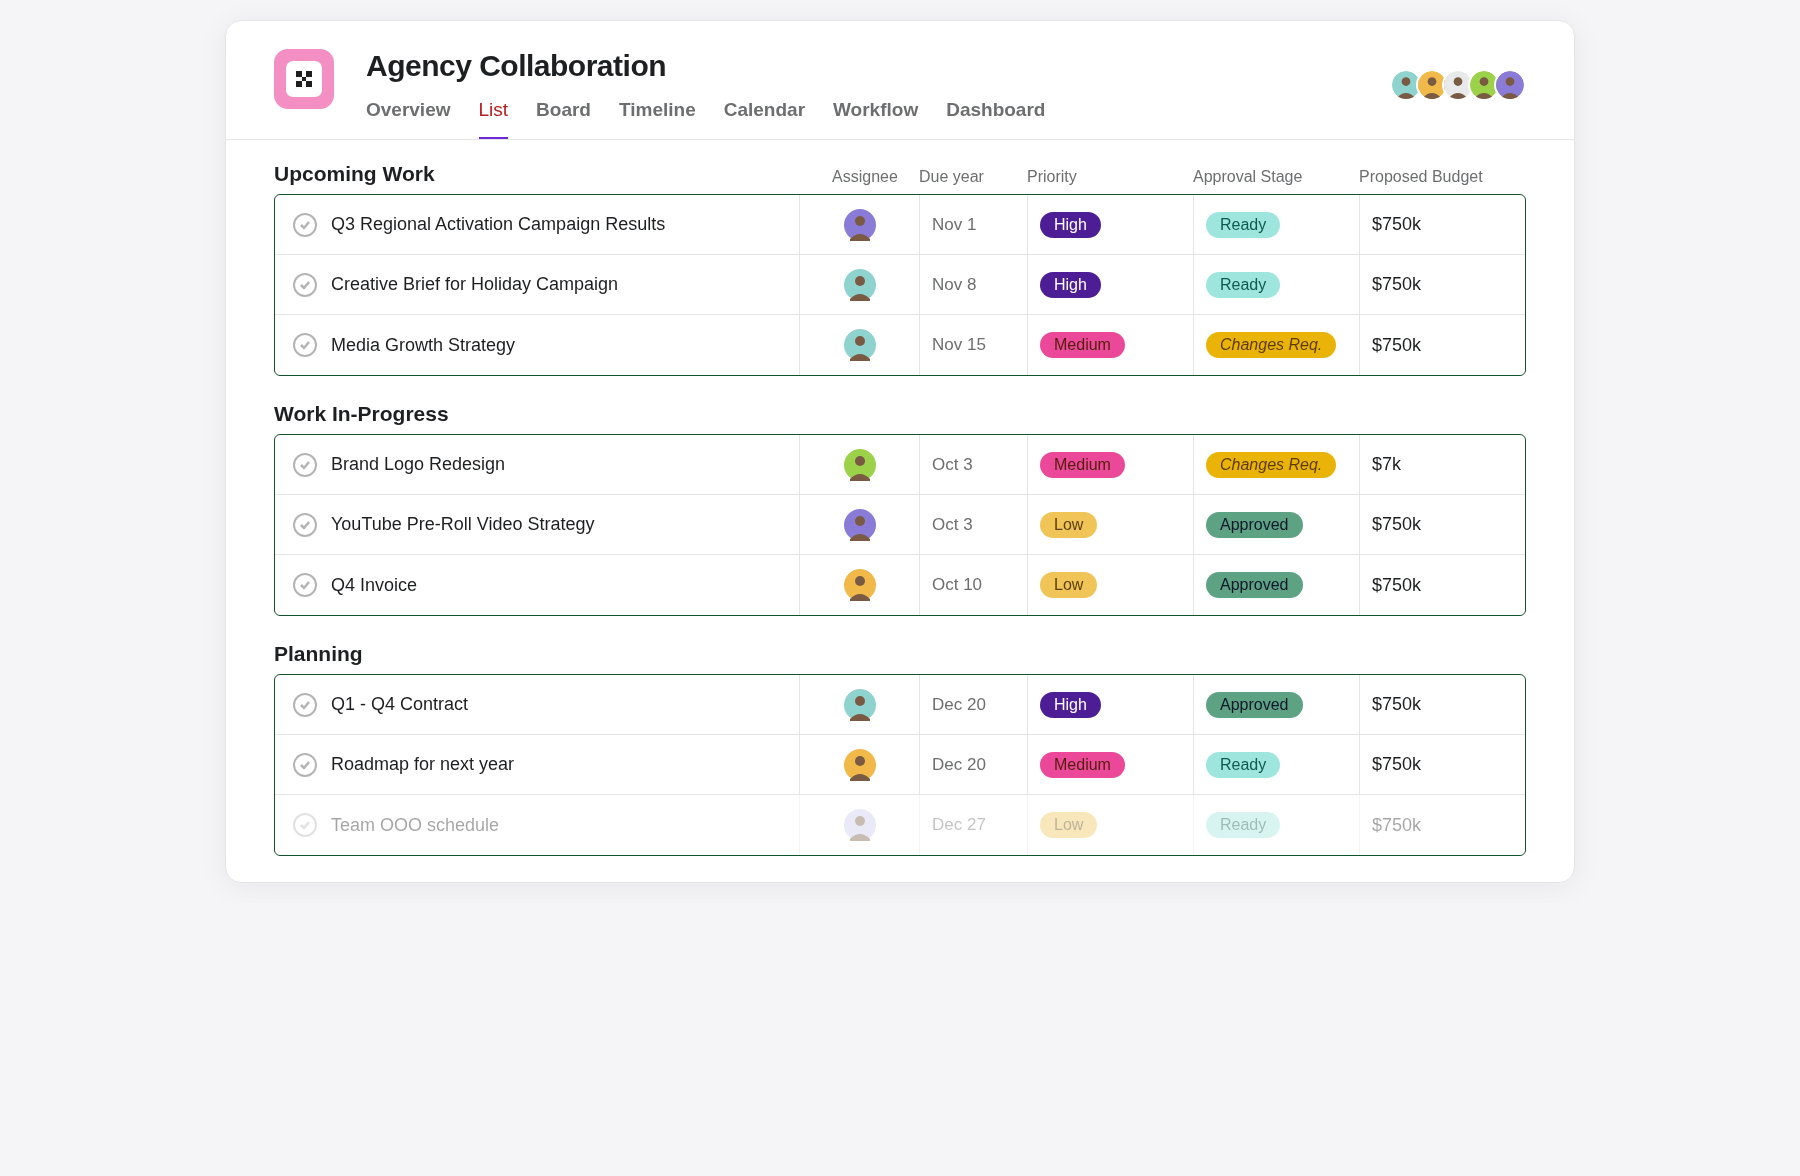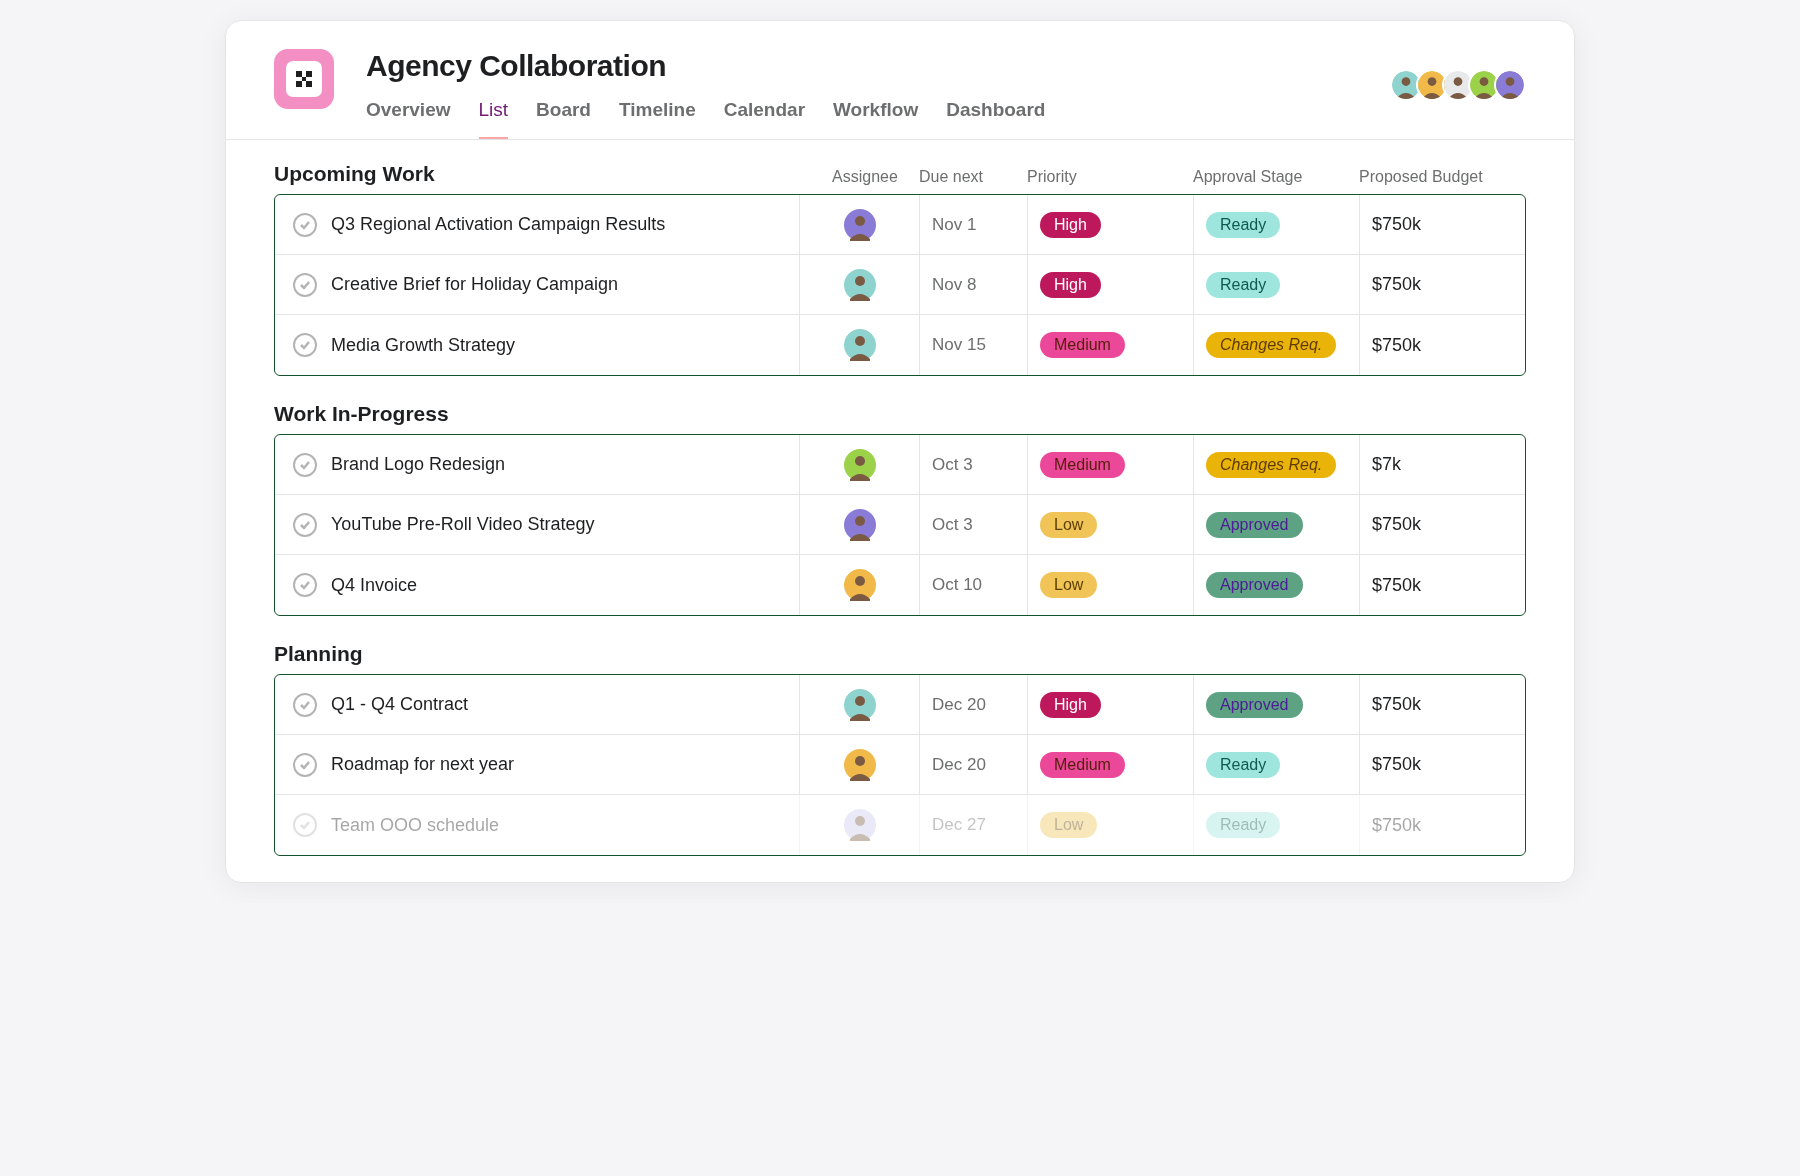"List" .tab.active { border-bottom: 2px solid #fca5a5 -> 2px solid #6d28d9; color: #701a75 -> #b91c1c }
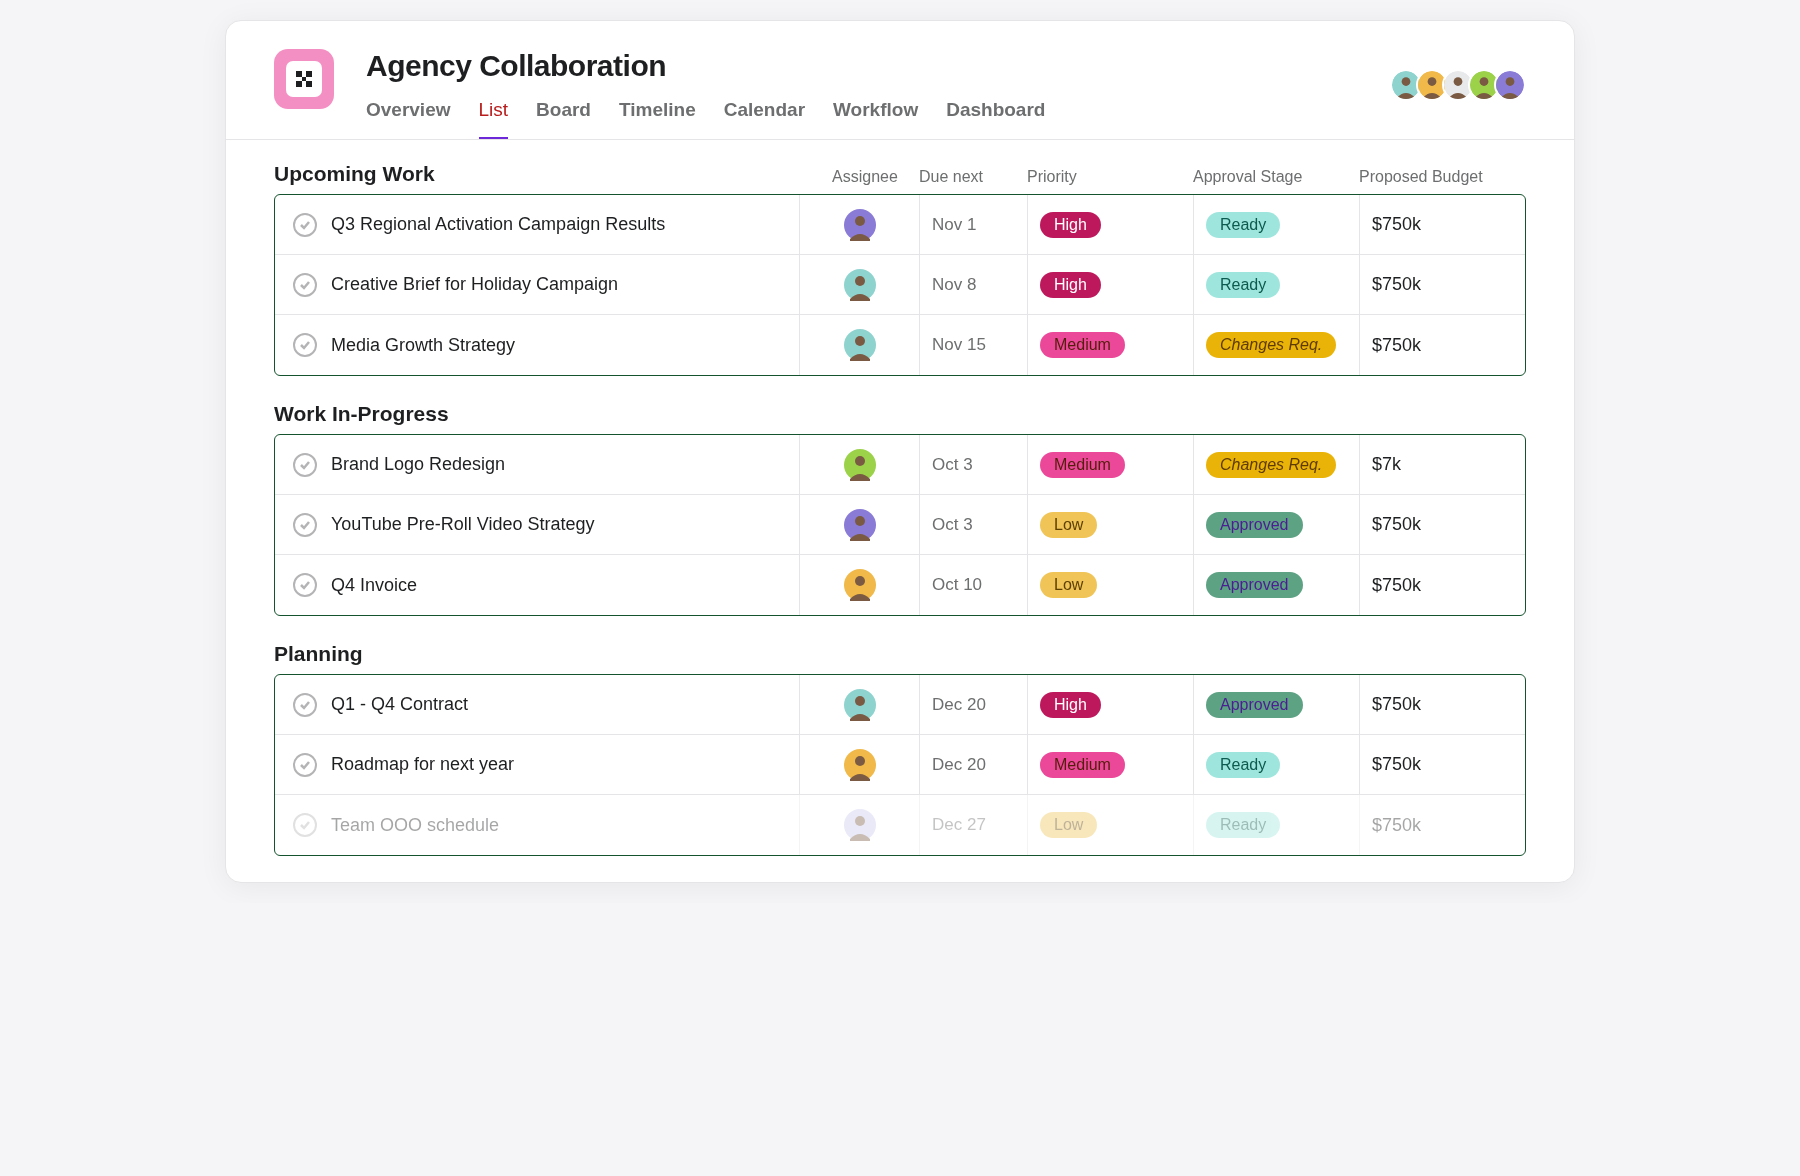"Due next" div.col-head { text: next -> year }
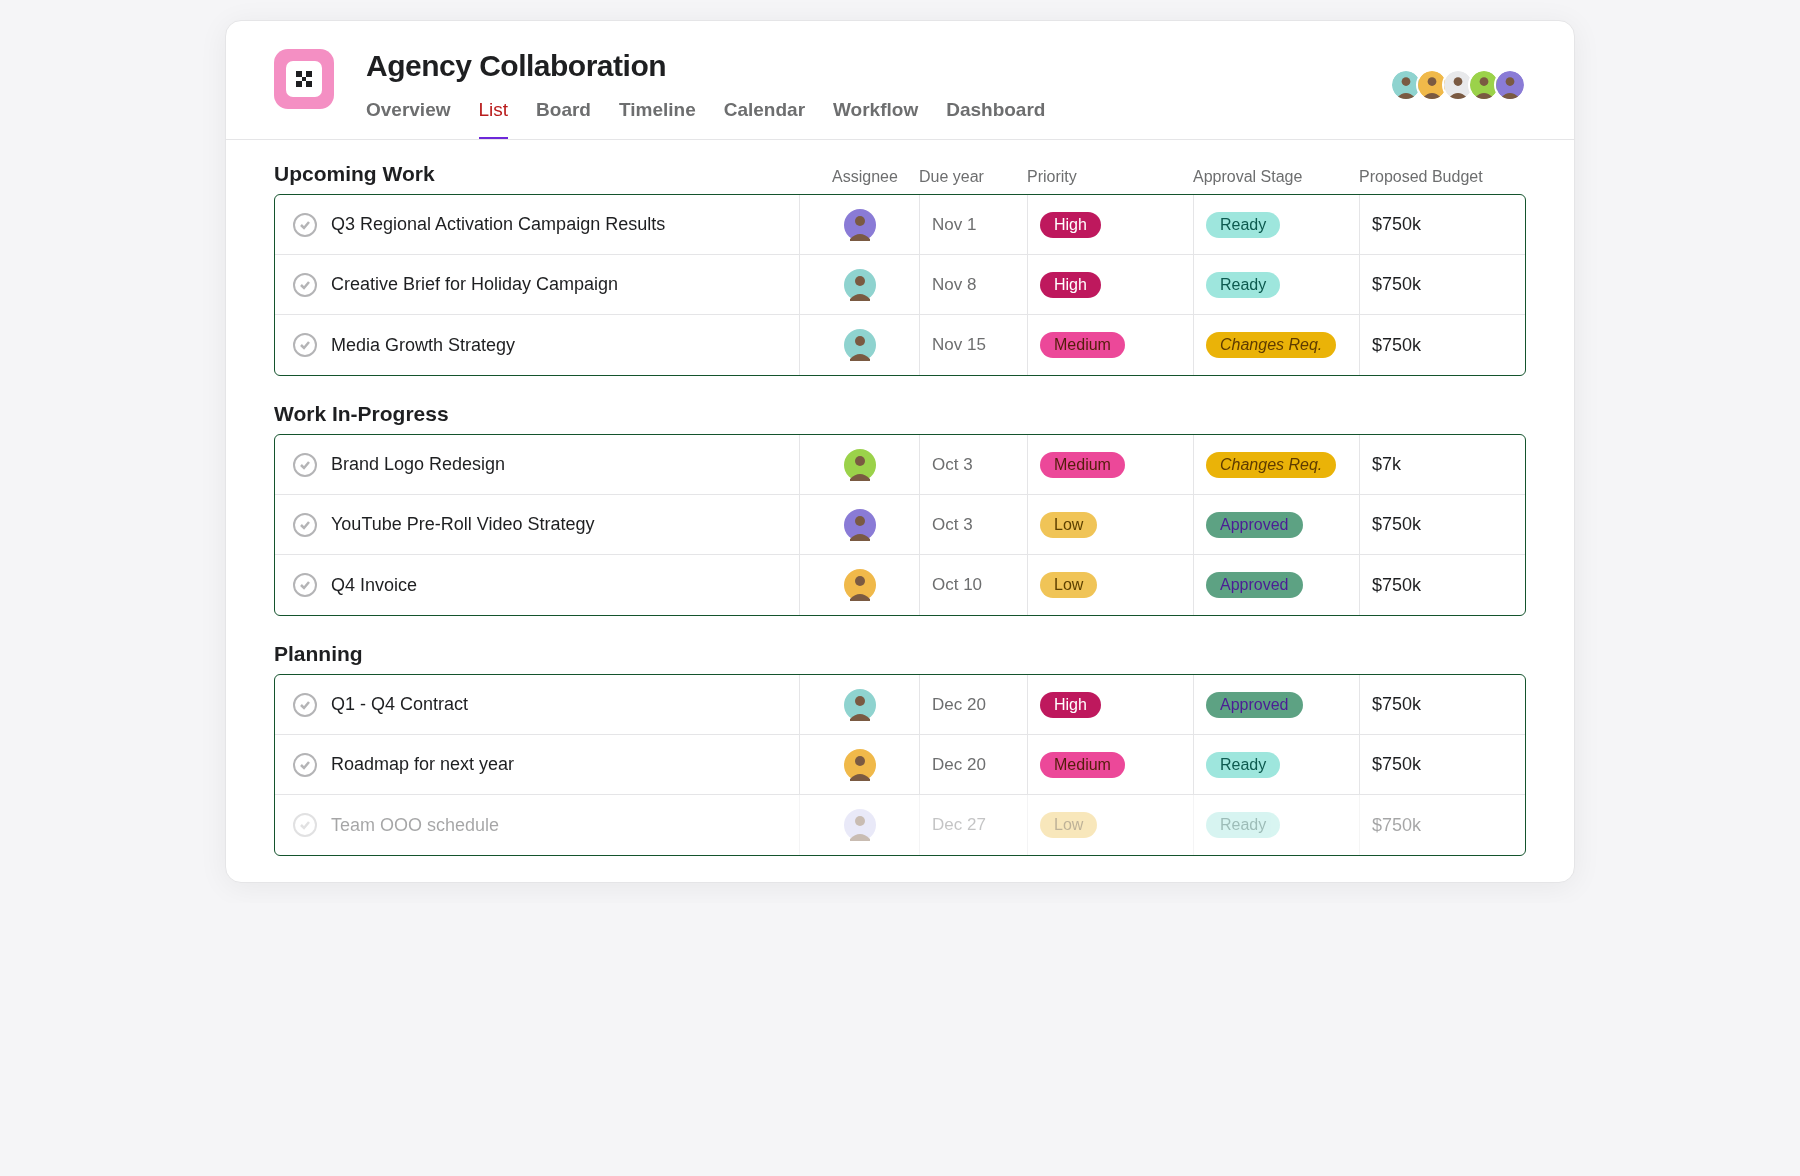"High" .pill-high { background: #be185d -> #4c1d95 }
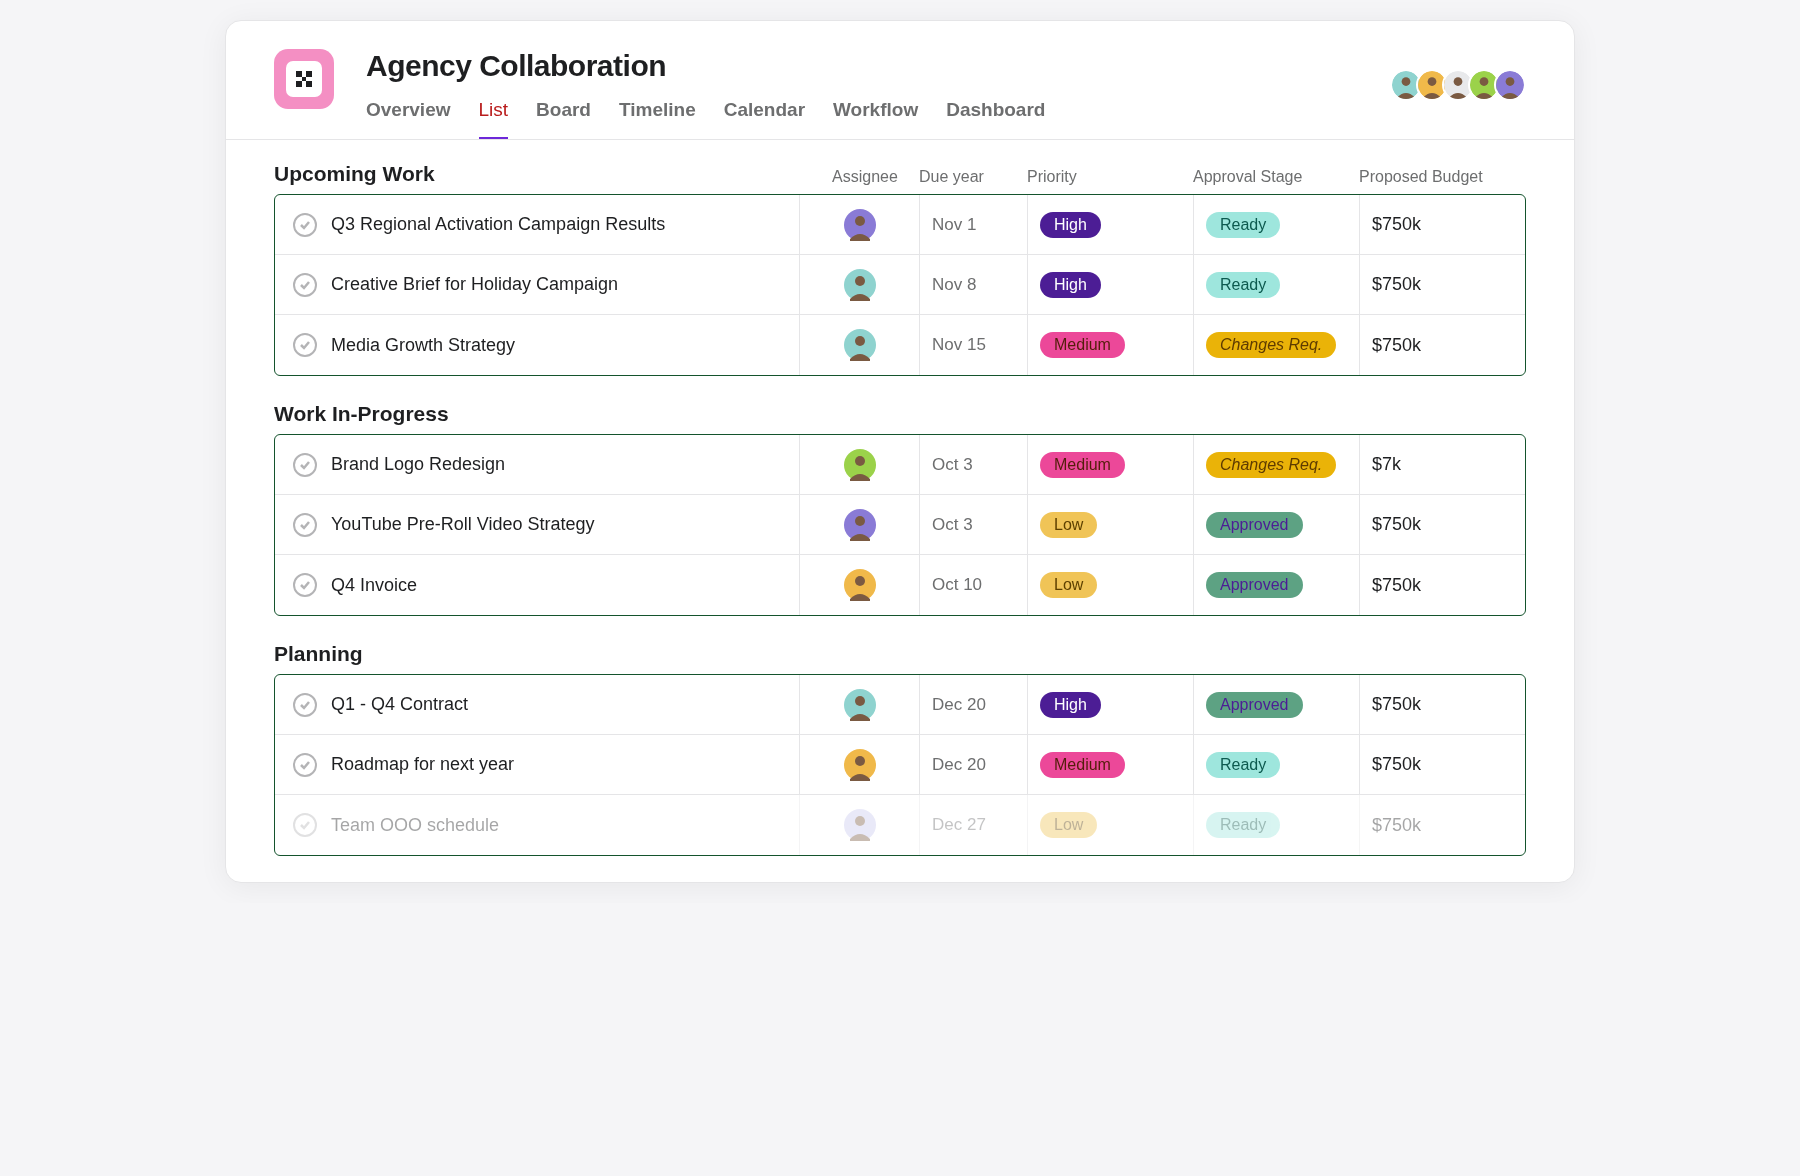"Approved" .pill-approved { color: #4c1d95 -> #0f172a }
